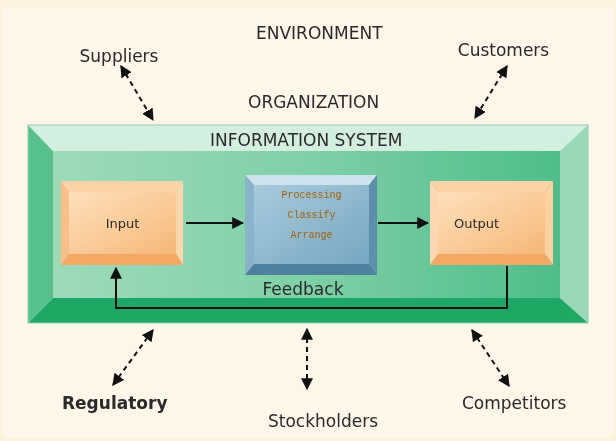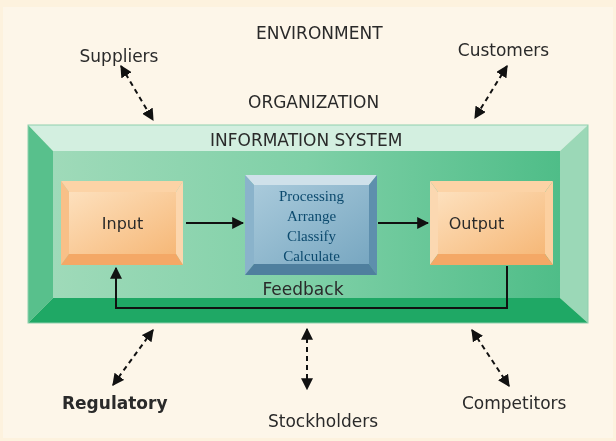"Processing" .proc-text { color: #0c4a6e -> #a16207; font-family: Liberation Serif, serif -> Liberation Mono, monospace; font-size: 15px -> 10px }
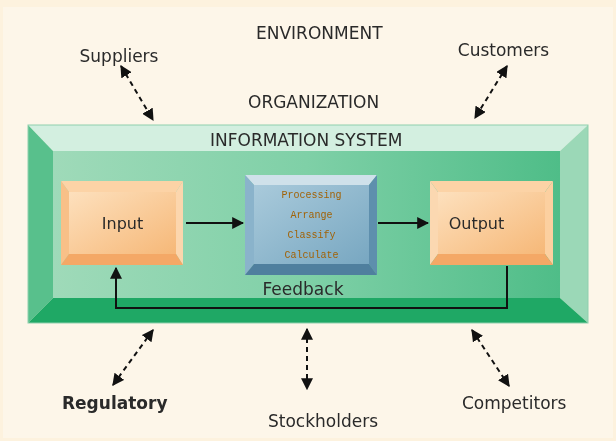"Input" .box-text { font-size: 16px -> 13px }
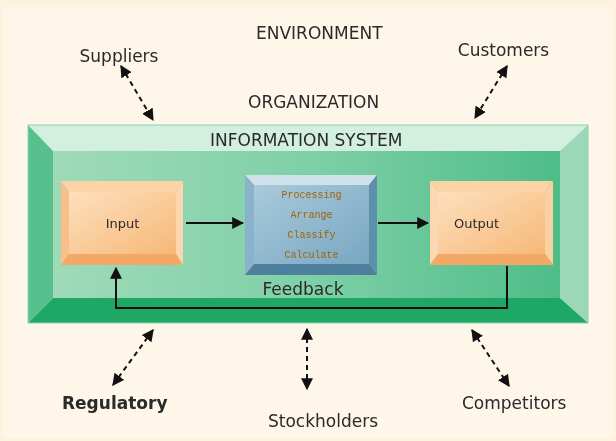"Arrange" div { order: before "Classify" -> after "Classify" }
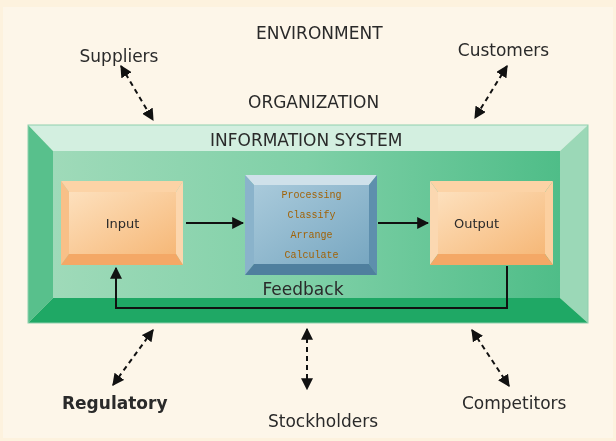"Calculate" div { html: <div>Calculate</div> -> none }
